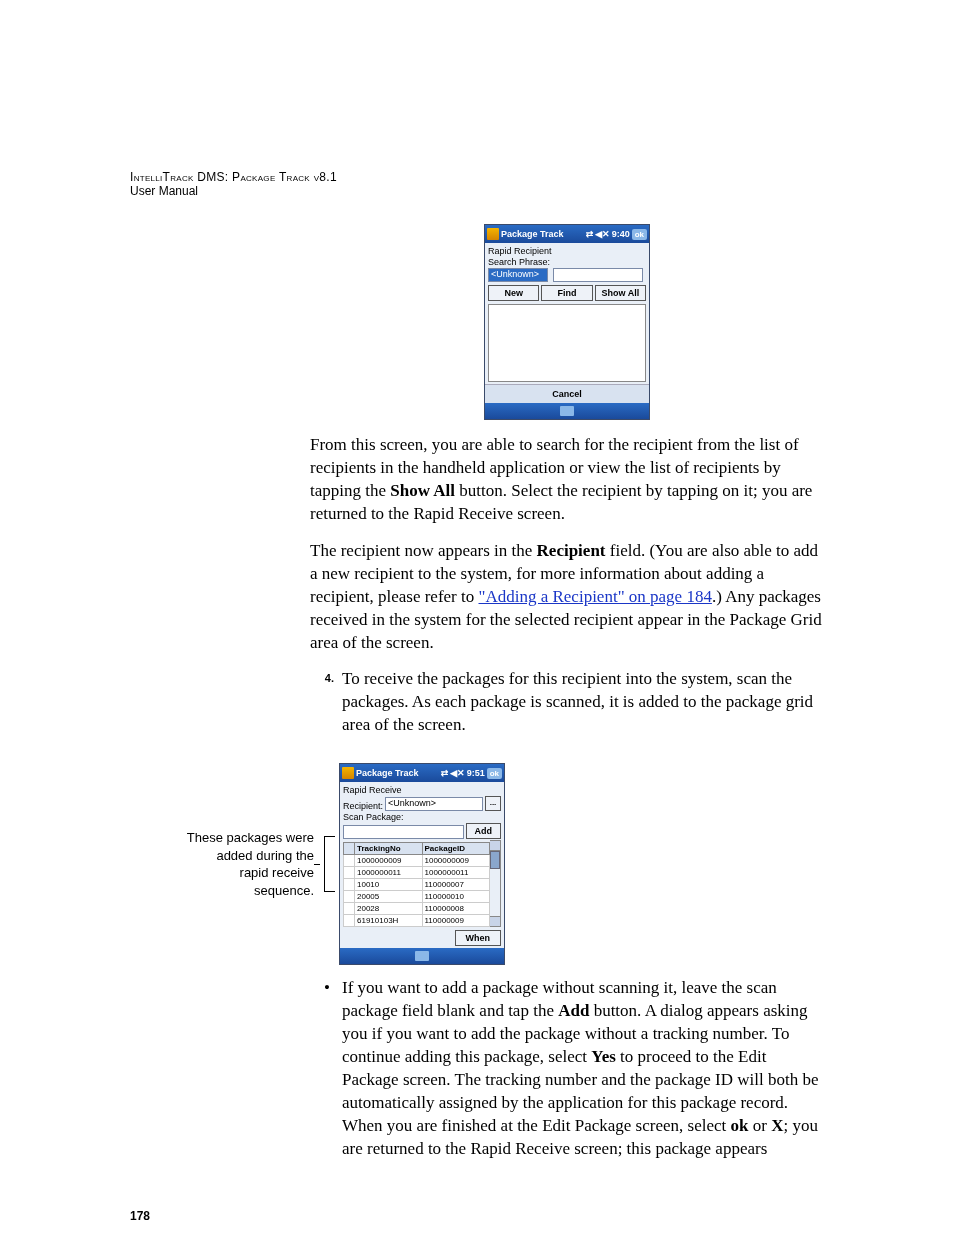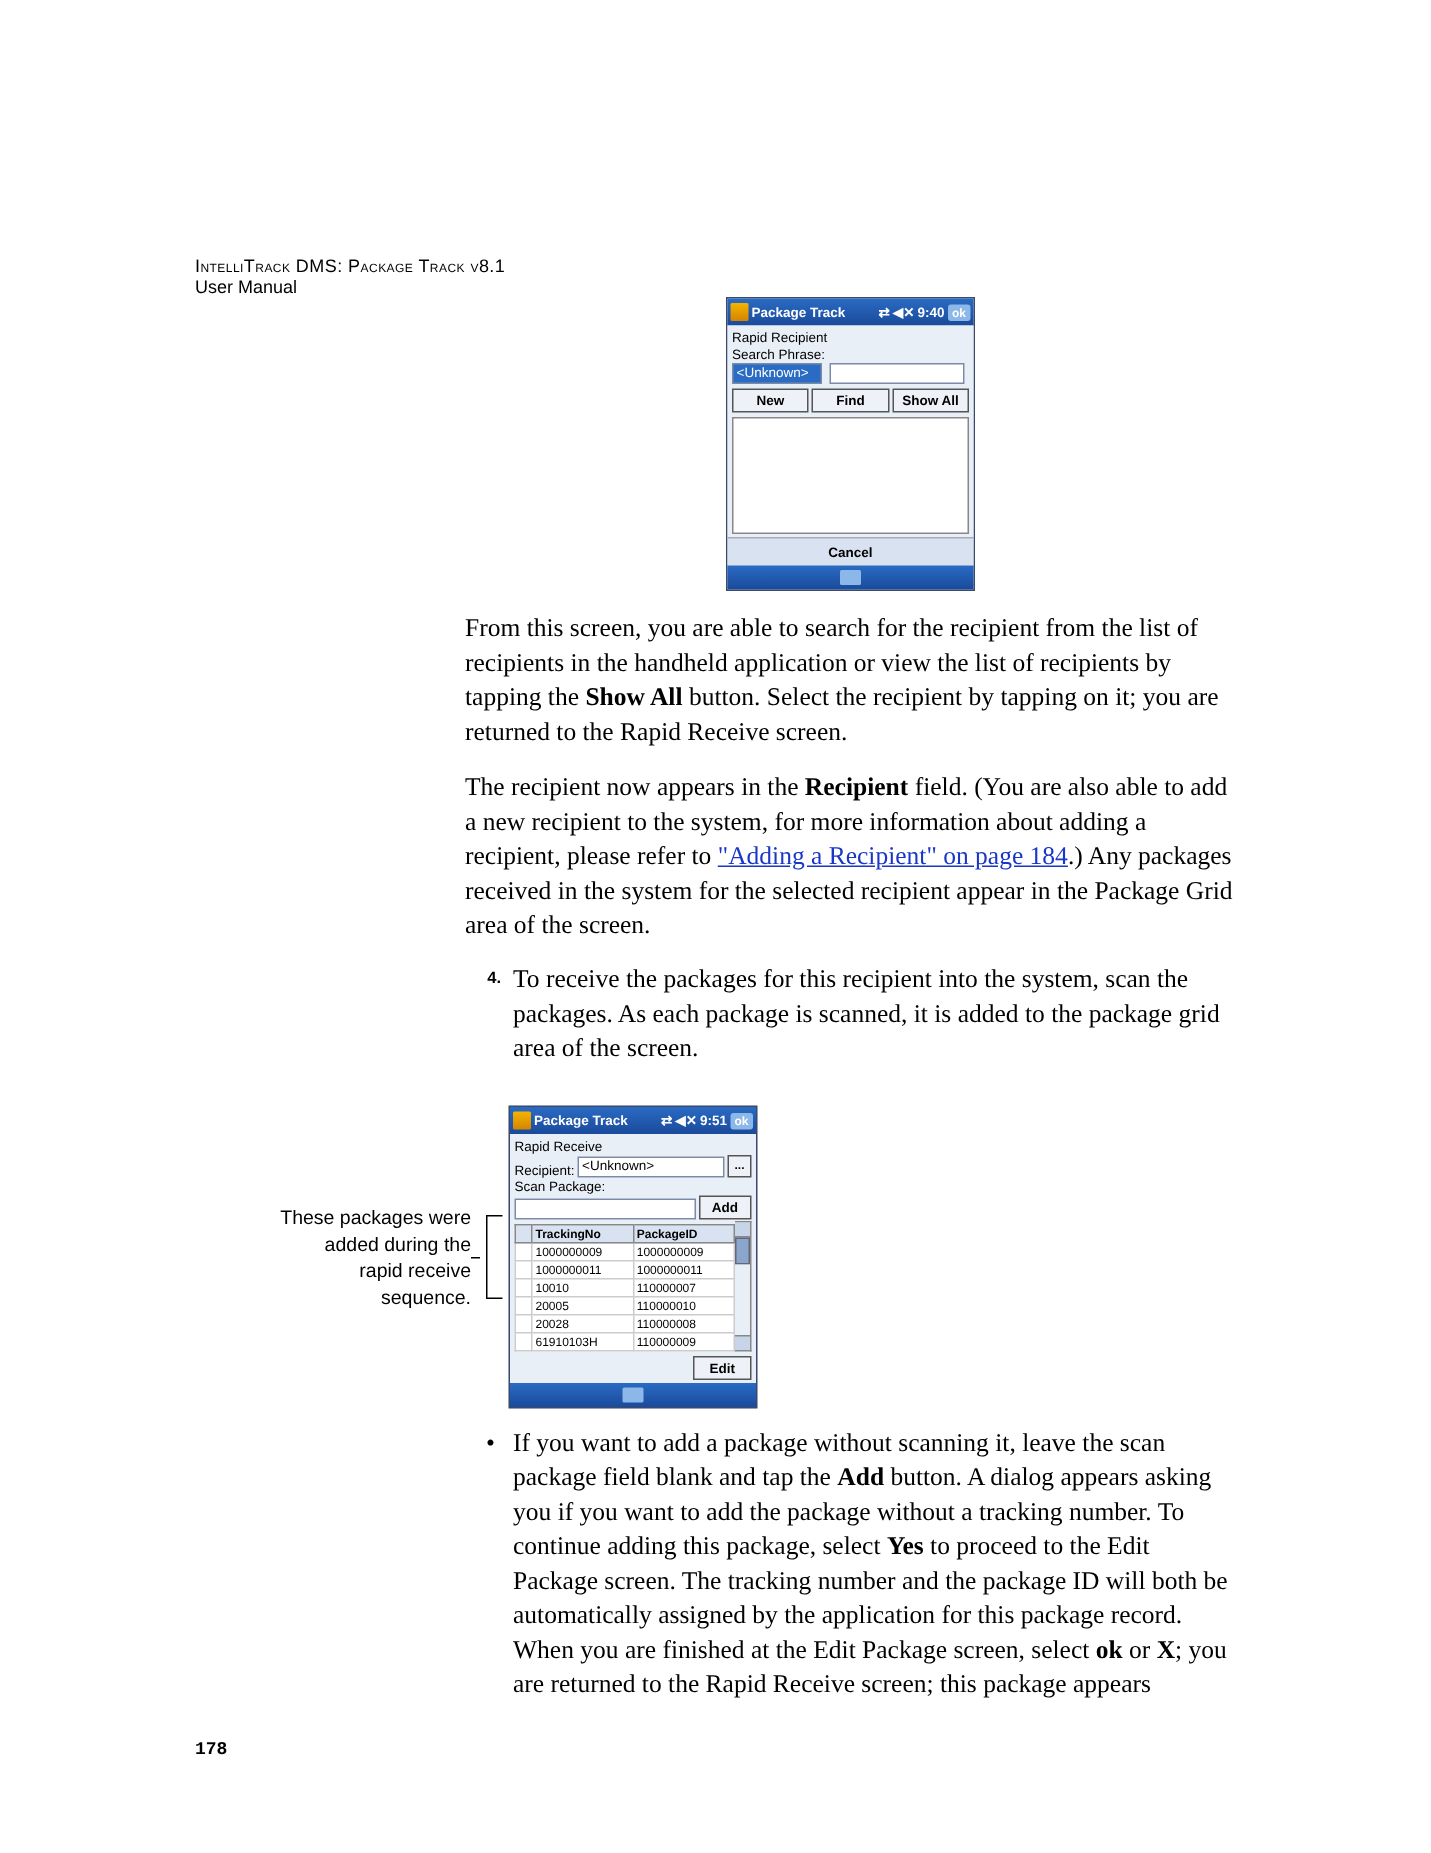"IntelliTrack DMS: Package Track v8.1" .header-block { margin-bottom: none -> 26px }
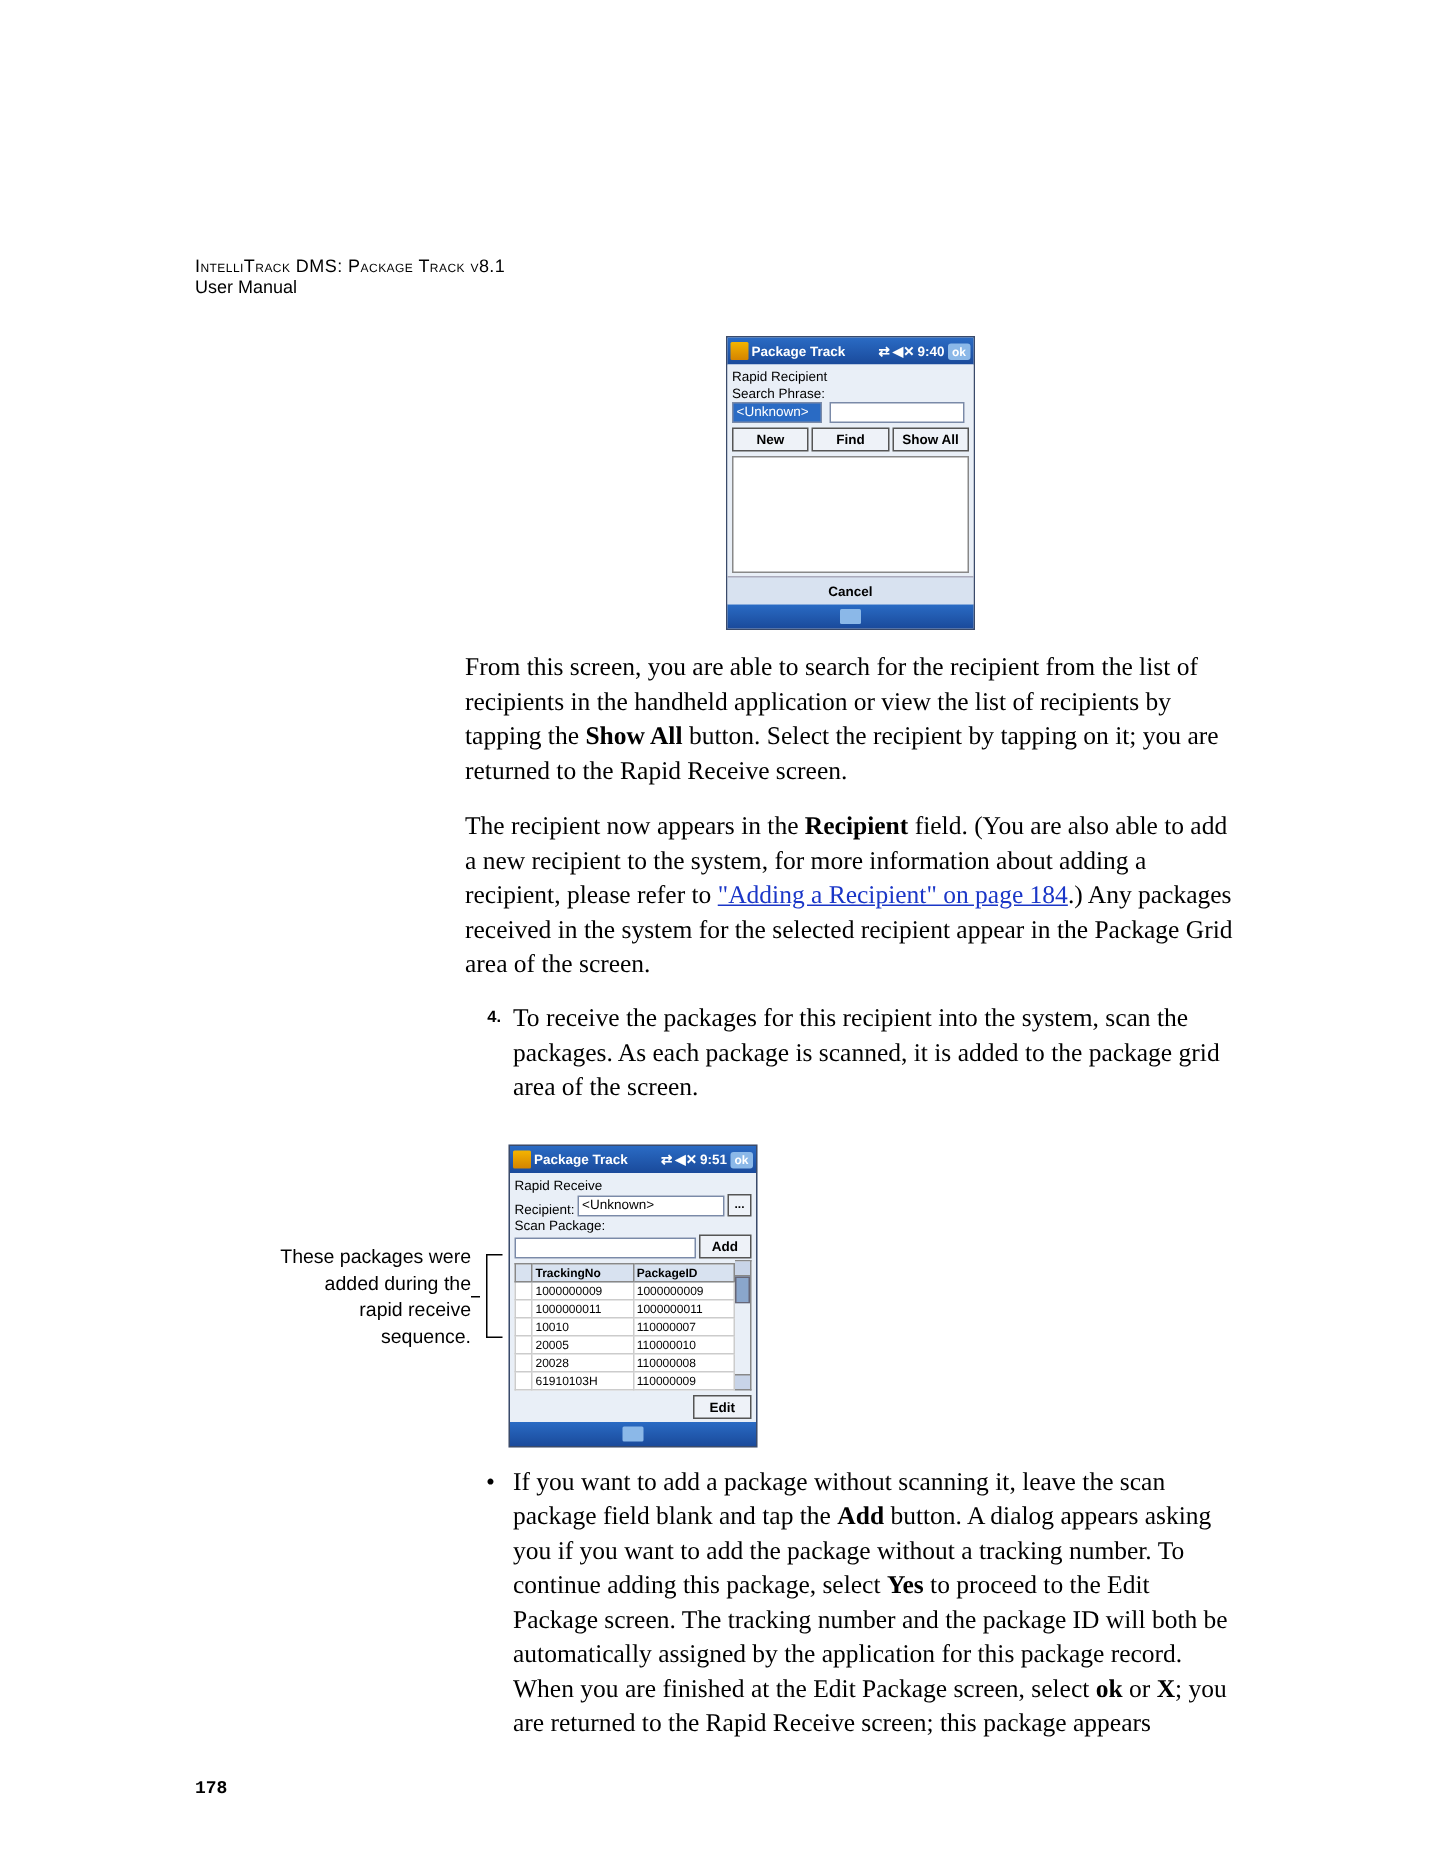"Edit" span.wm-btn { text: Edit -> When }
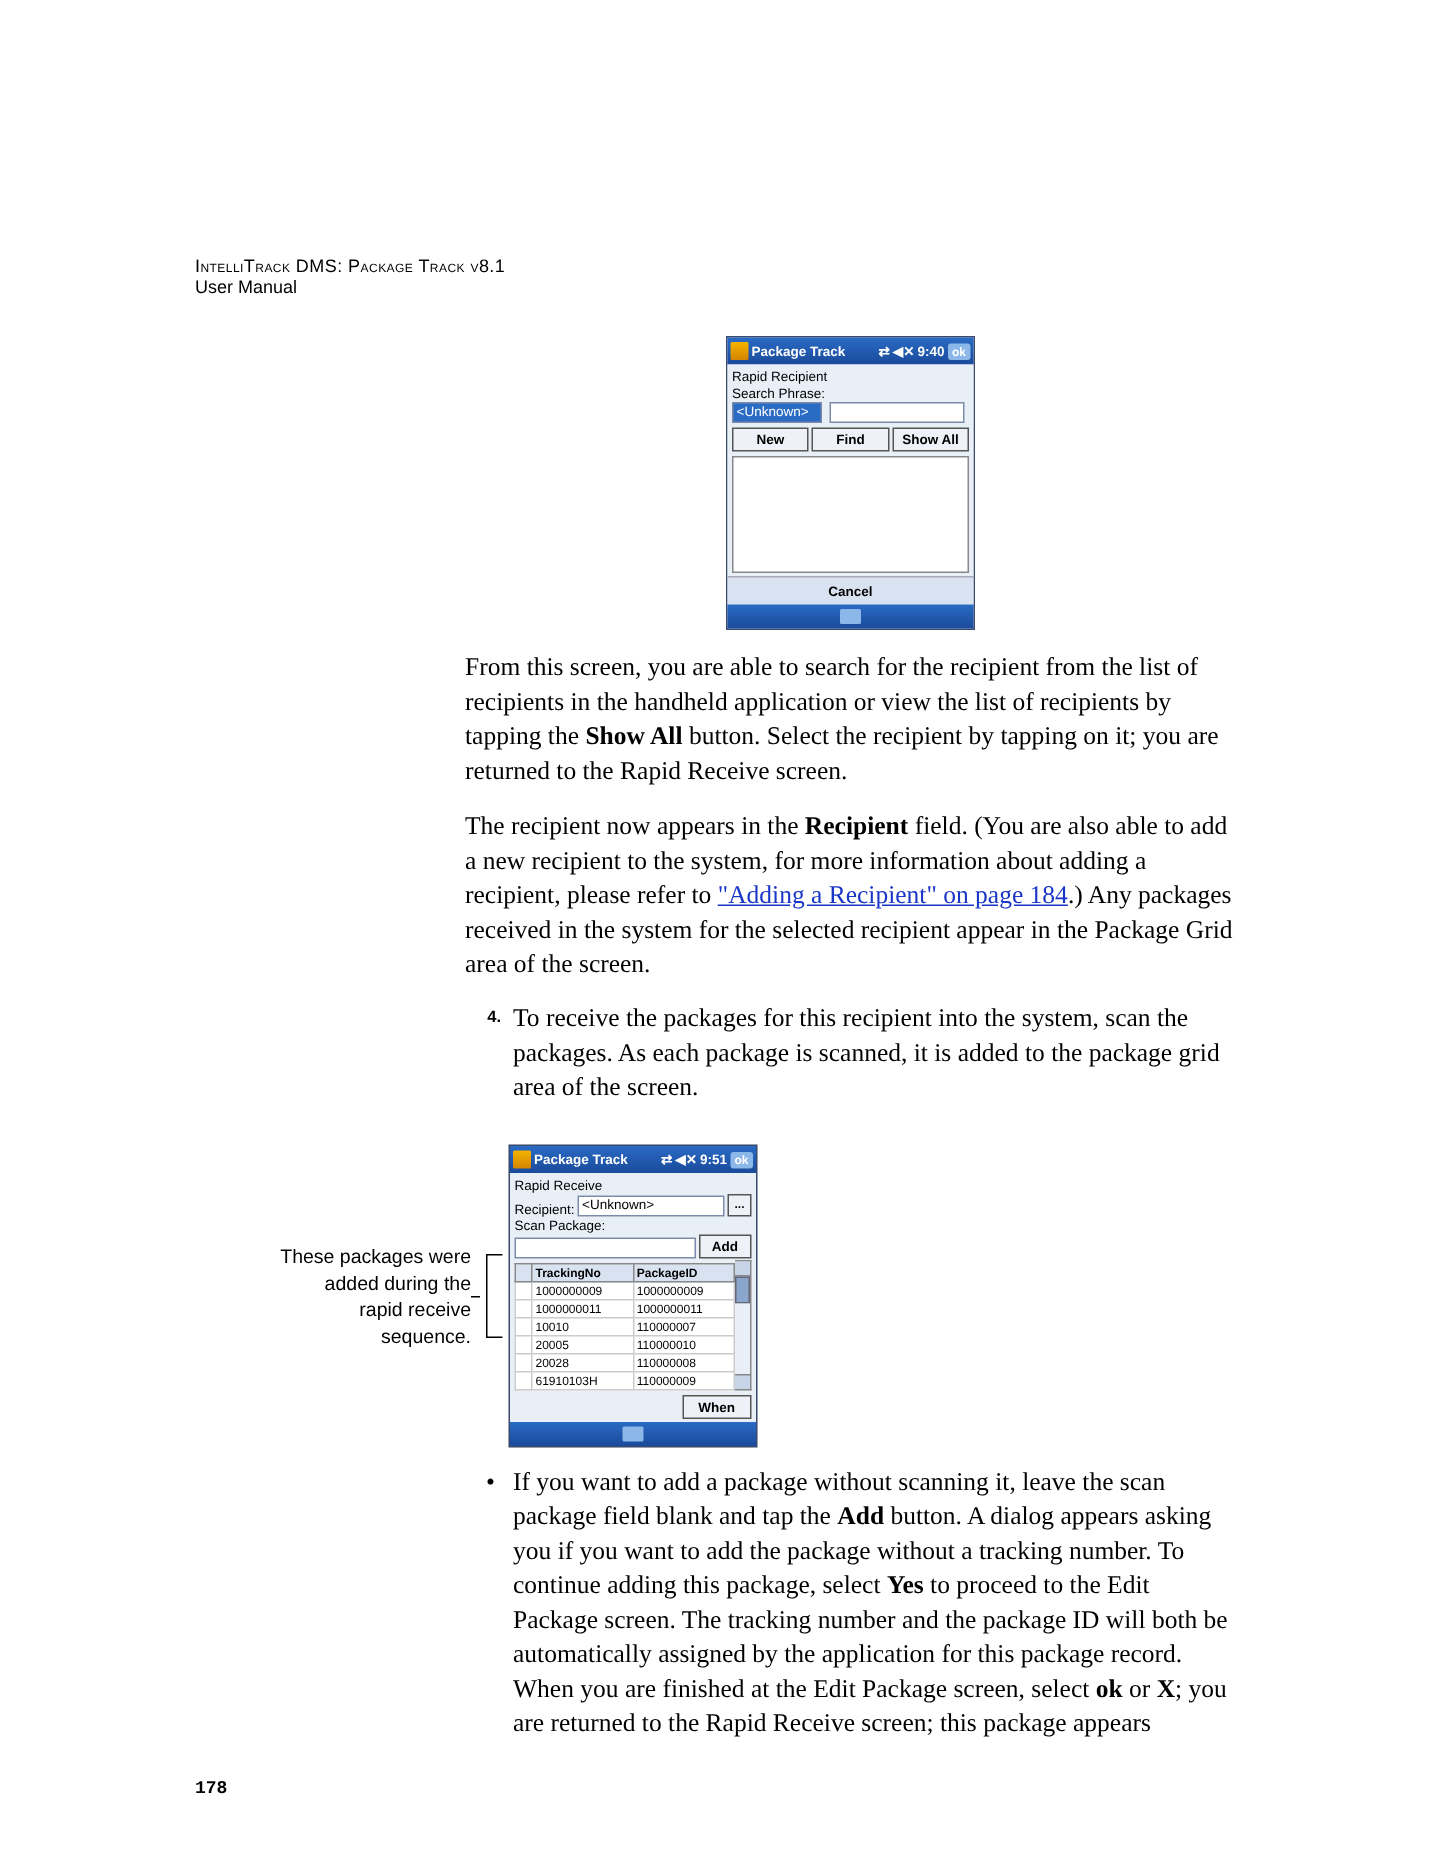"178" .page-num { bottom: 36px -> 12px; font-family: Liberation Mono, monospace -> Liberation Sans, sans-serif }
